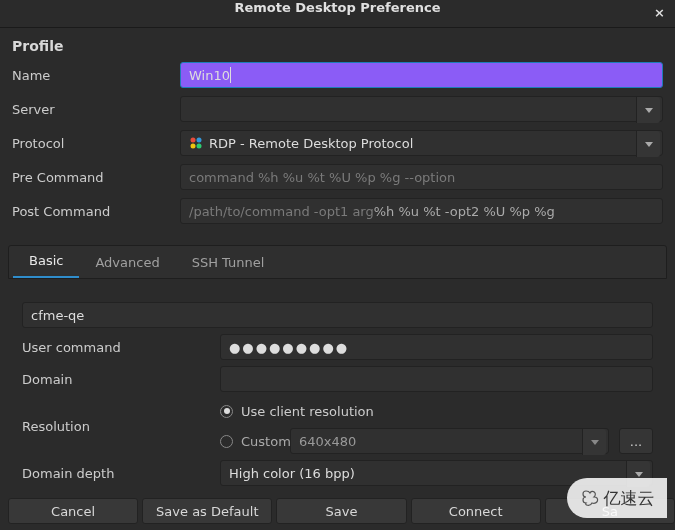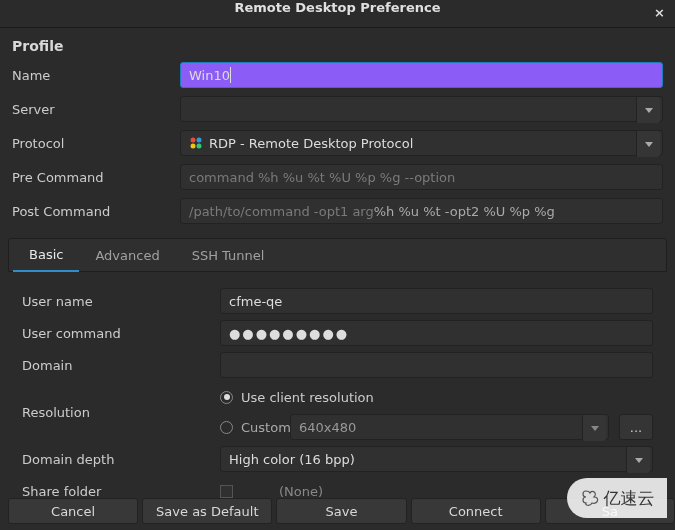"Basic" .tabs-bar { align-items: center -> flex-end; margin: 0 8px -> 7px 8px }
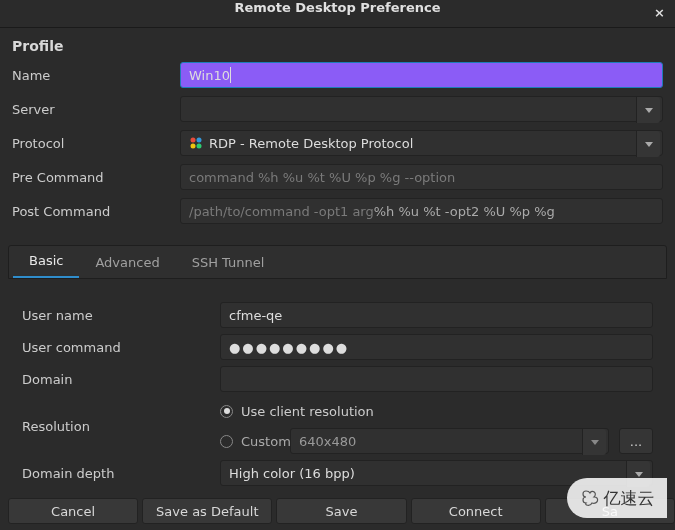"User name" div.form-label2 { html: <div>User name</div> -> none }
